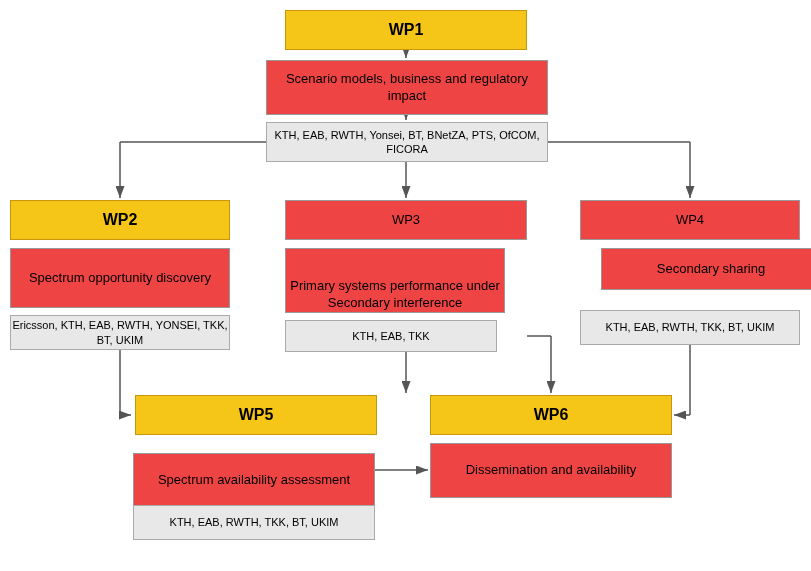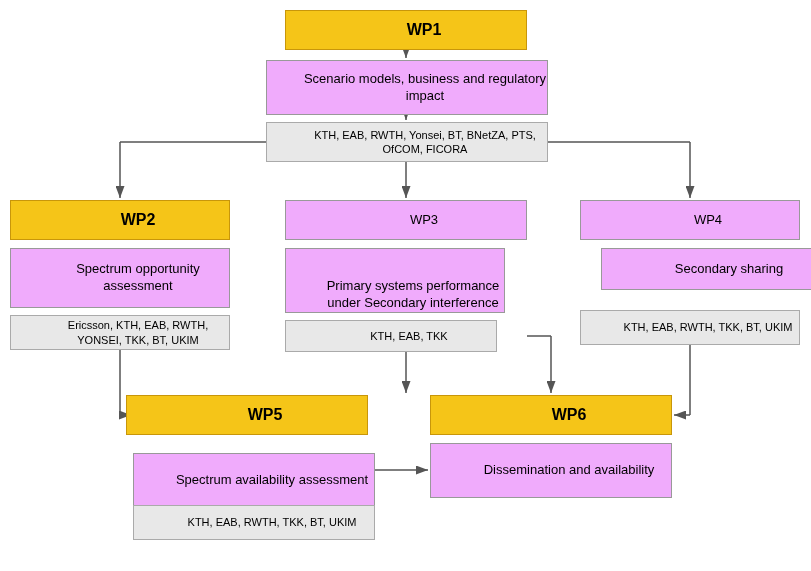"WP1" .box { padding-left: 36px -> none }
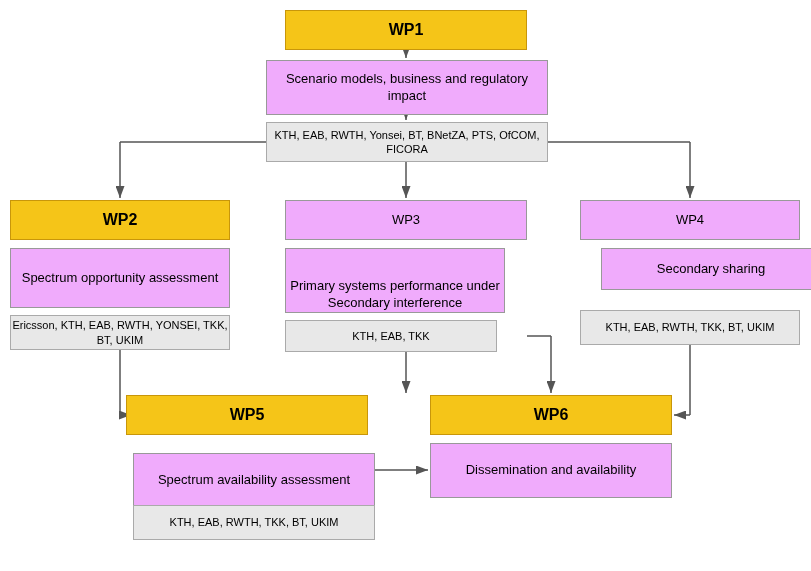"Scenario models, business and regulatory" .box.light { background: #f0abfc -> #ef4444 }
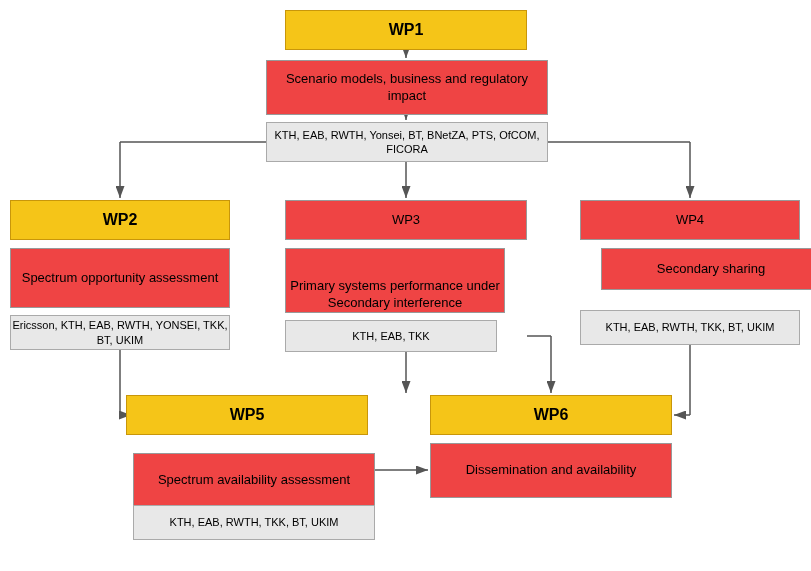"Spectrum opportunity assessment" span { text: assessment -> discovery }
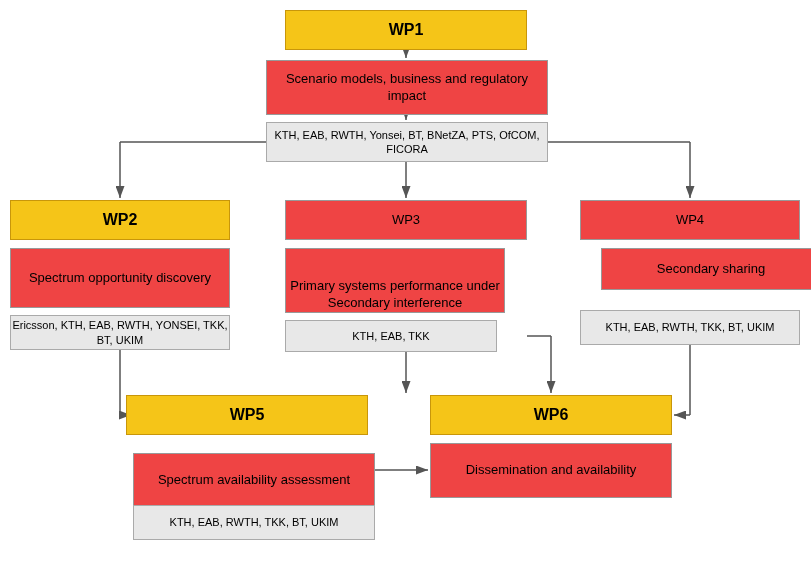"WP5" #wp5 { left: 126px -> 135px }
